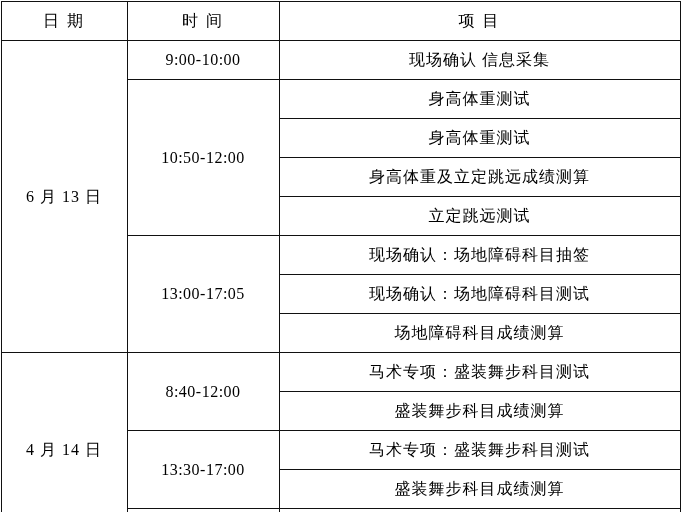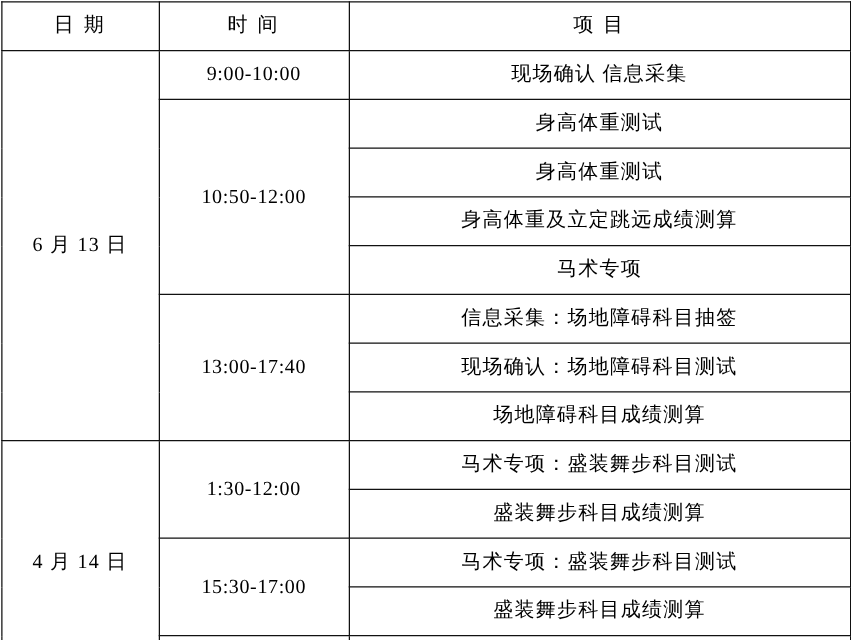"马术专项" td.item-cell { text: 马术专项 -> 立定跳远测试 }
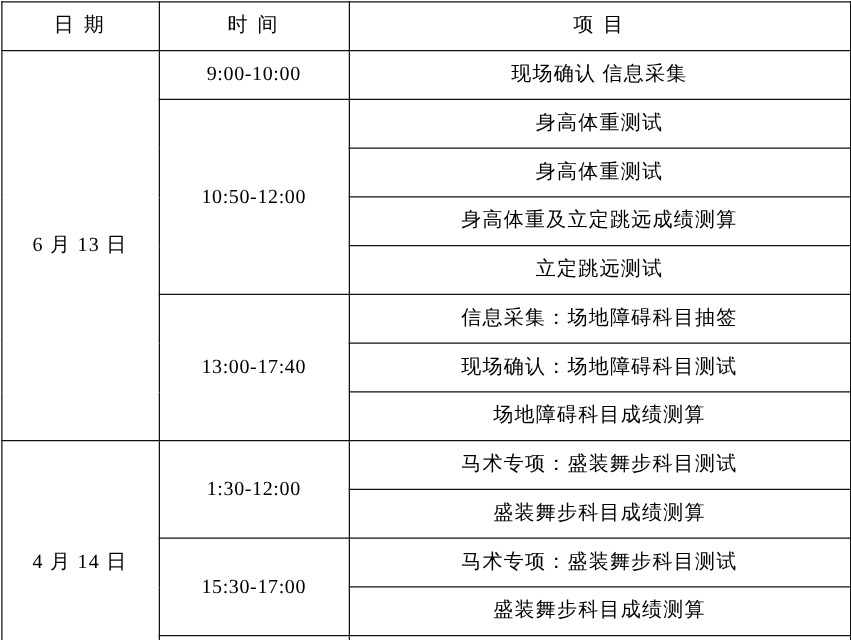"信息采集：场地障碍科目抽签" td.item-cell { text: 信息采集 -> 现场确认 }
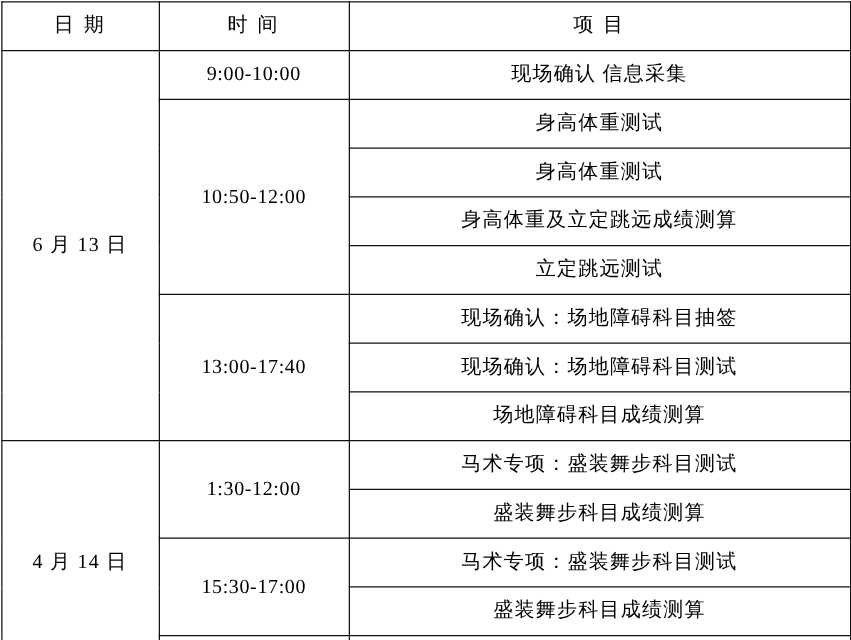"13:00-17:40" td.time-cell { text: 13:00-17:40 -> 13:00-17:05 }
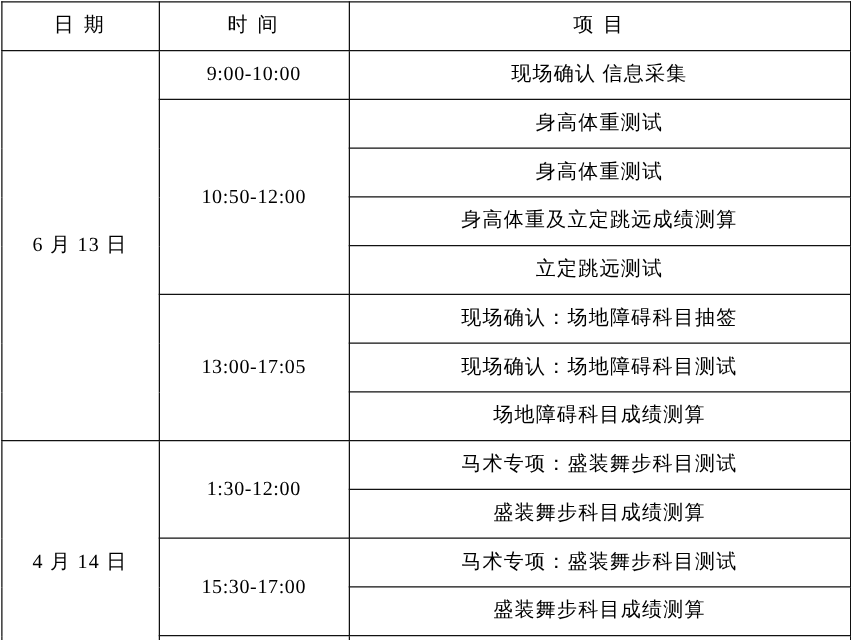"1:30-12:00" td.time-cell { text: 1:30-12:00 -> 8:40-12:00 }
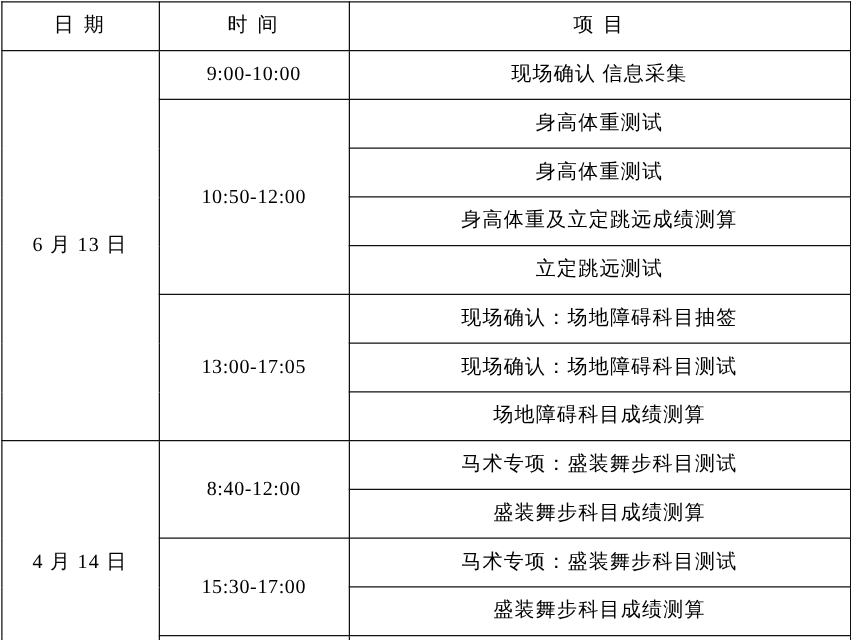"15:30-17:00" td.time-cell { text: 15:30-17:00 -> 13:30-17:00 }
